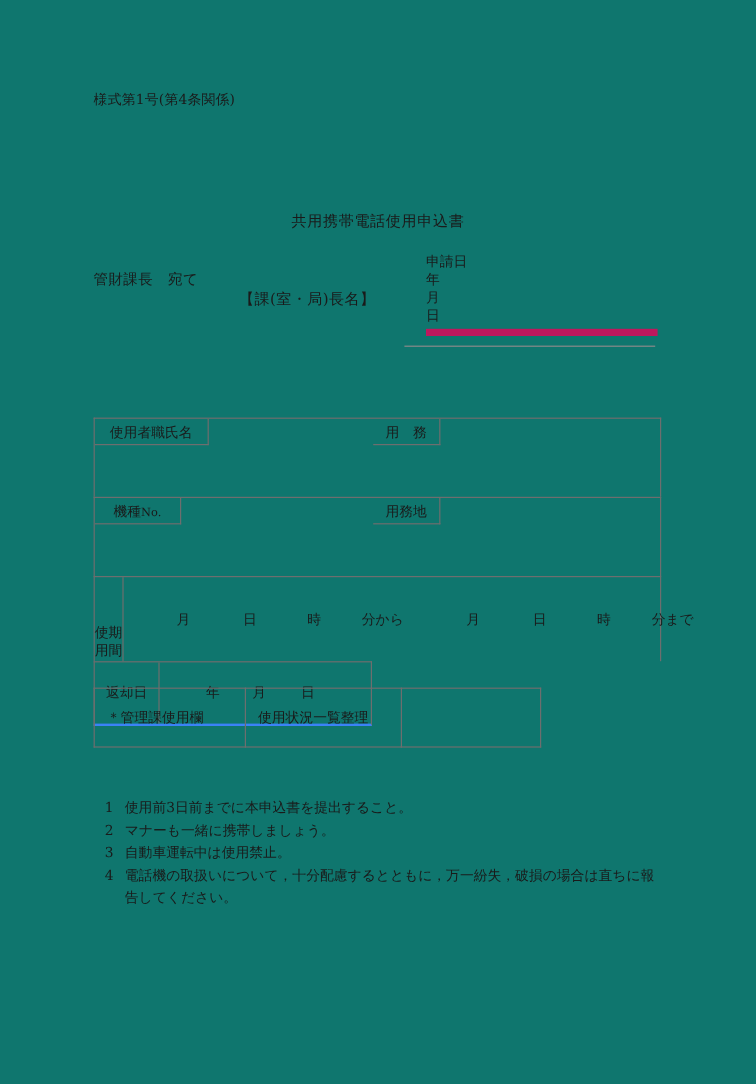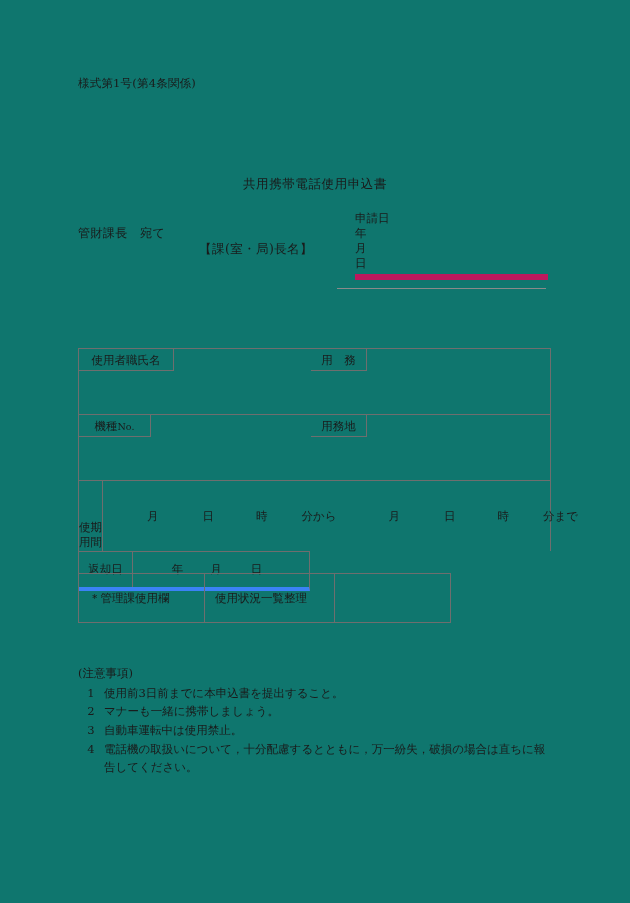"返却日" .row-return { border-bottom: 4px solid #3b82f6 -> 2px solid #3b82f6; height: 40px -> 54px }
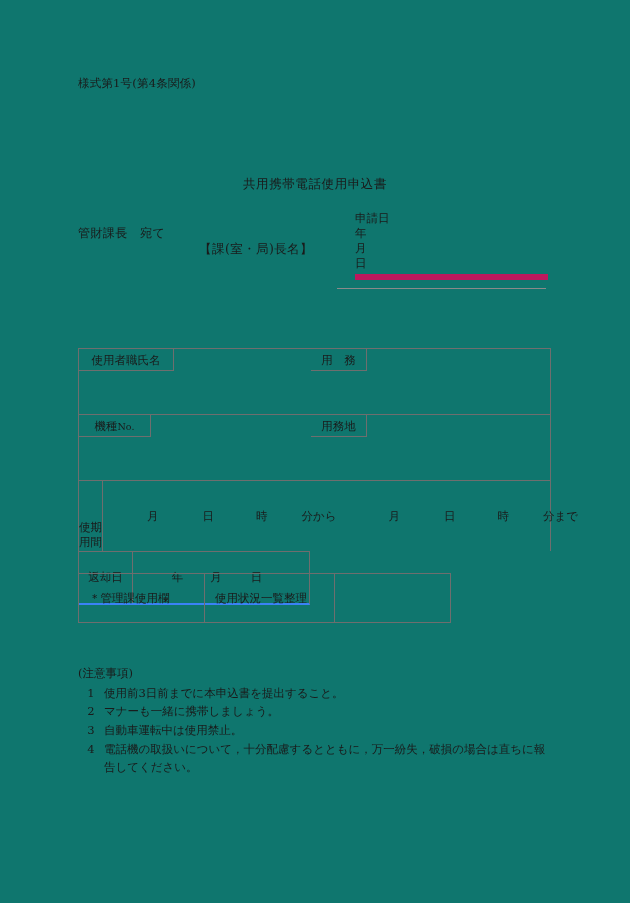"(注意事項)" div.notes-head { html: <div>(注意事項)</div> -> none }
